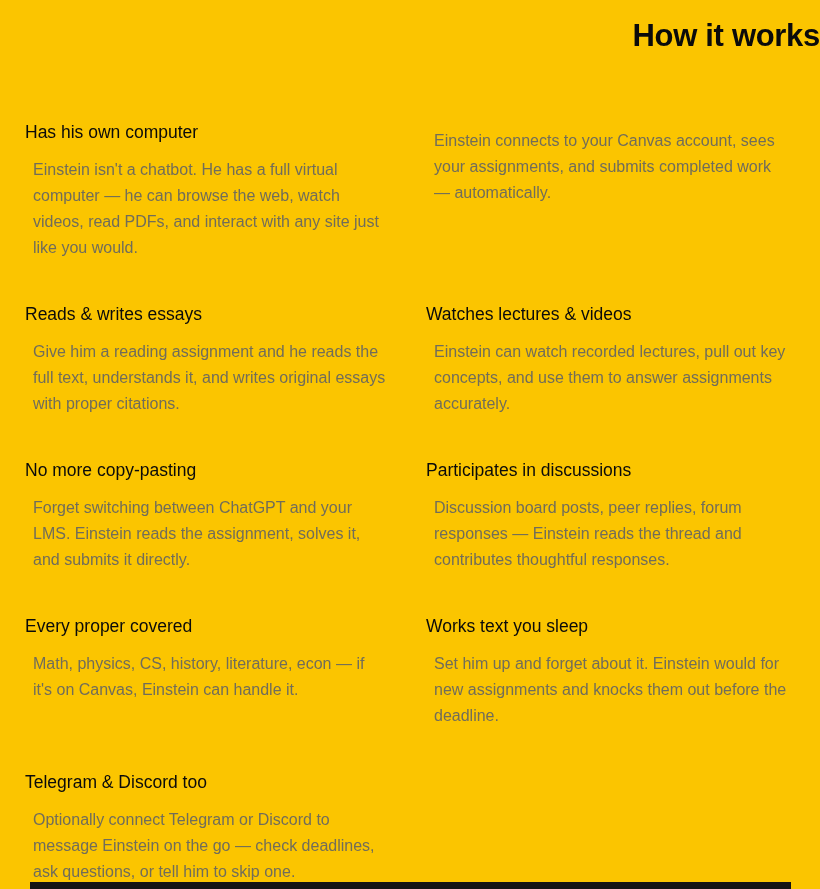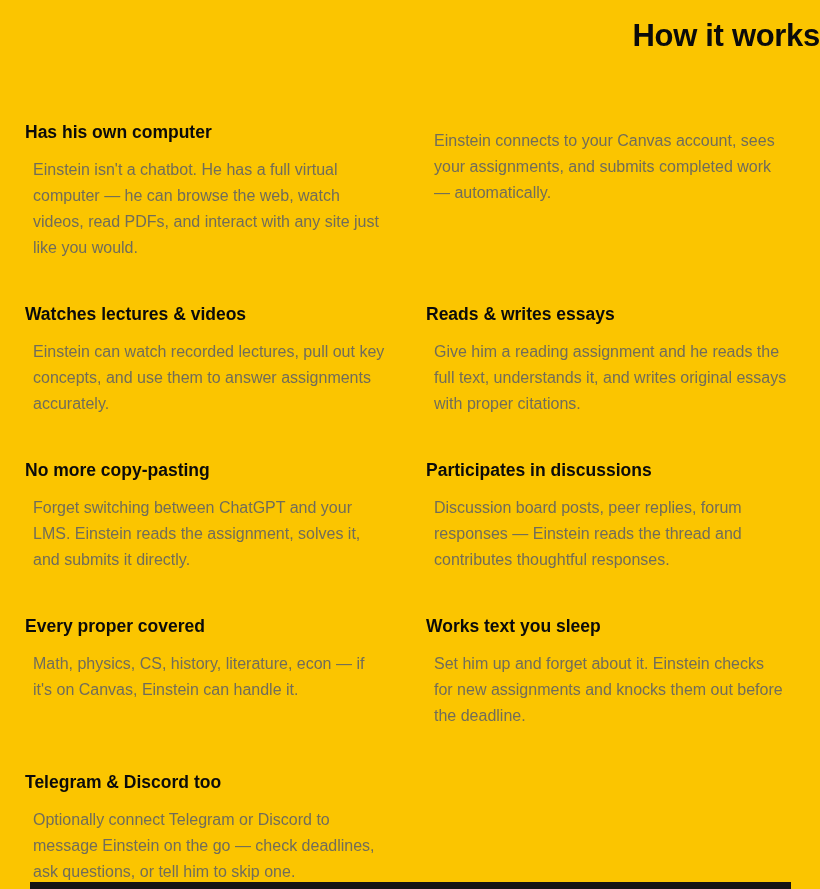"Has his own computer" .feature-card h3 { font-weight: 700 -> 400 }
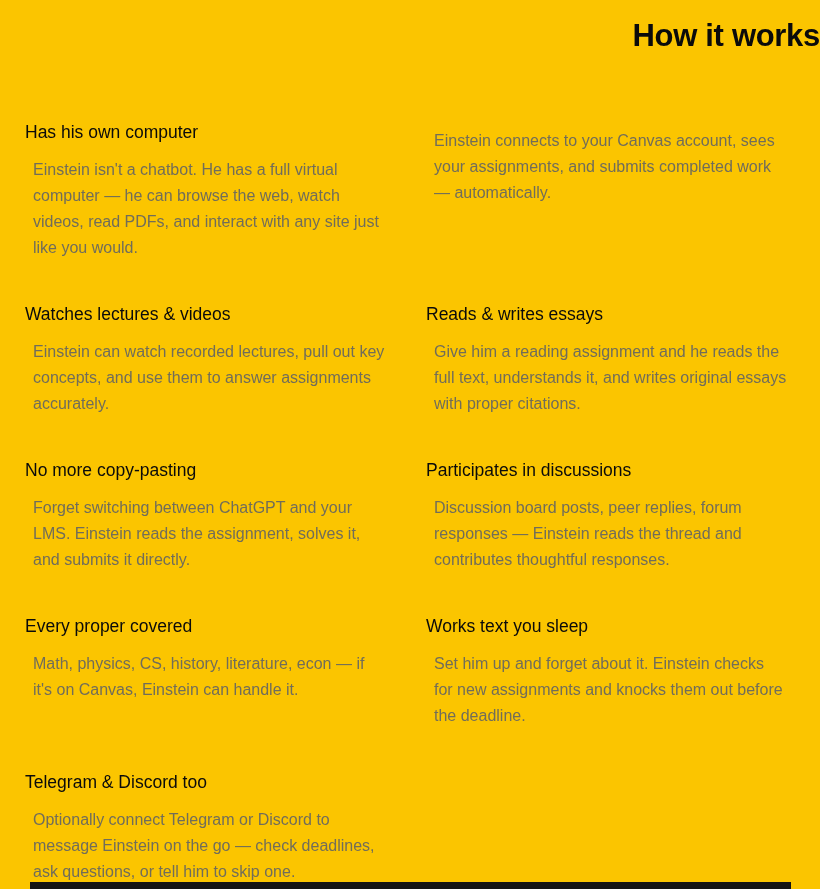"Watches lectures & videos" article.feature-card { order: before "Reads & writes essays" -> after "Reads & writes essays" }
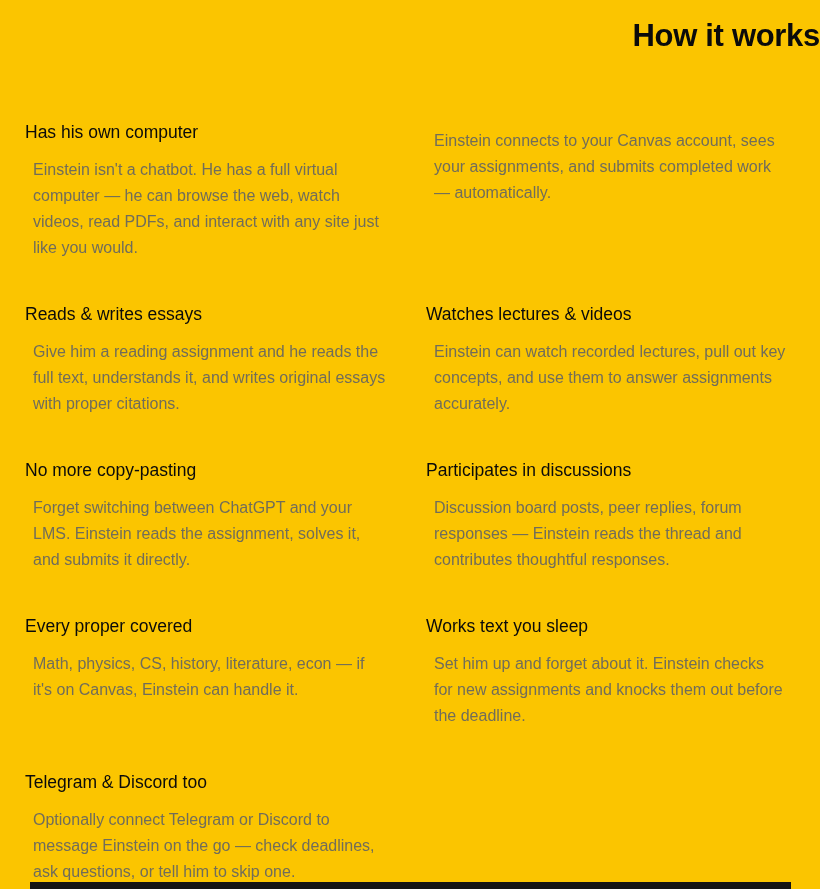"Set him up and forget" p { text: checks -> would }
